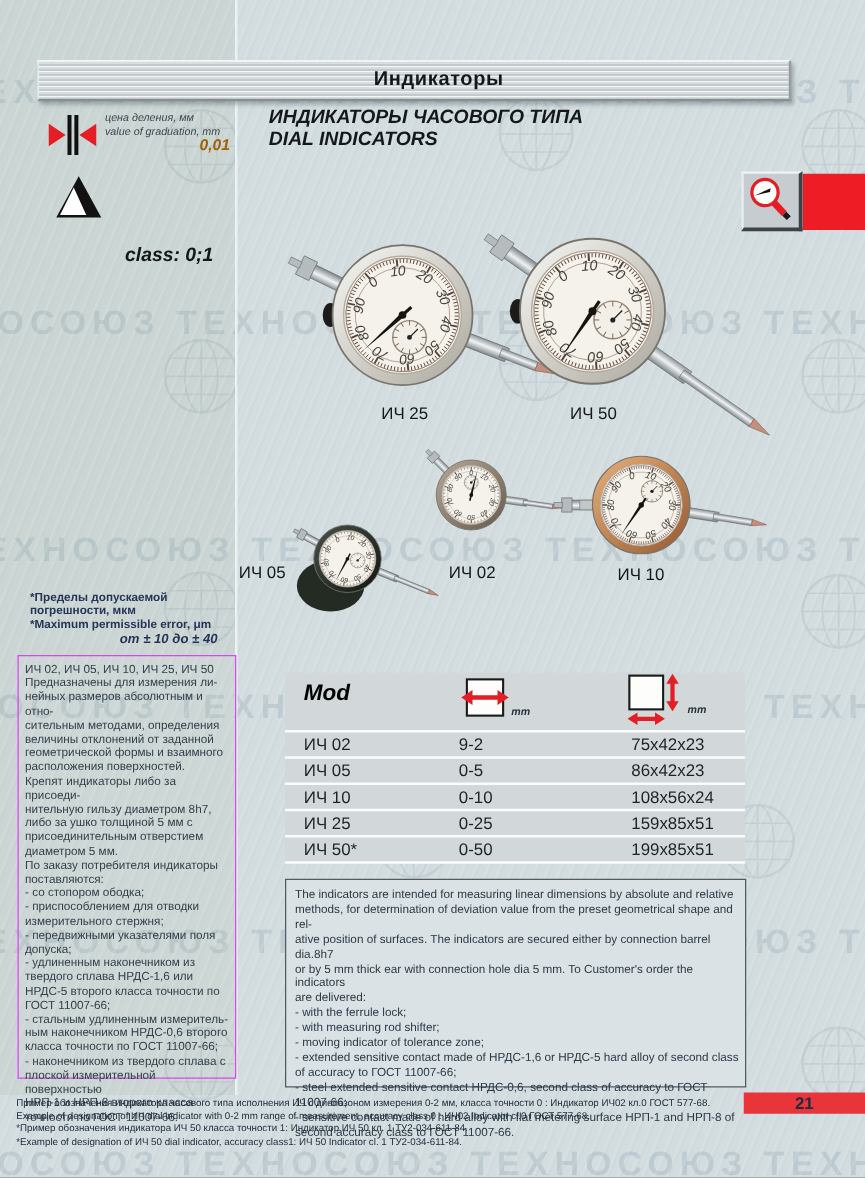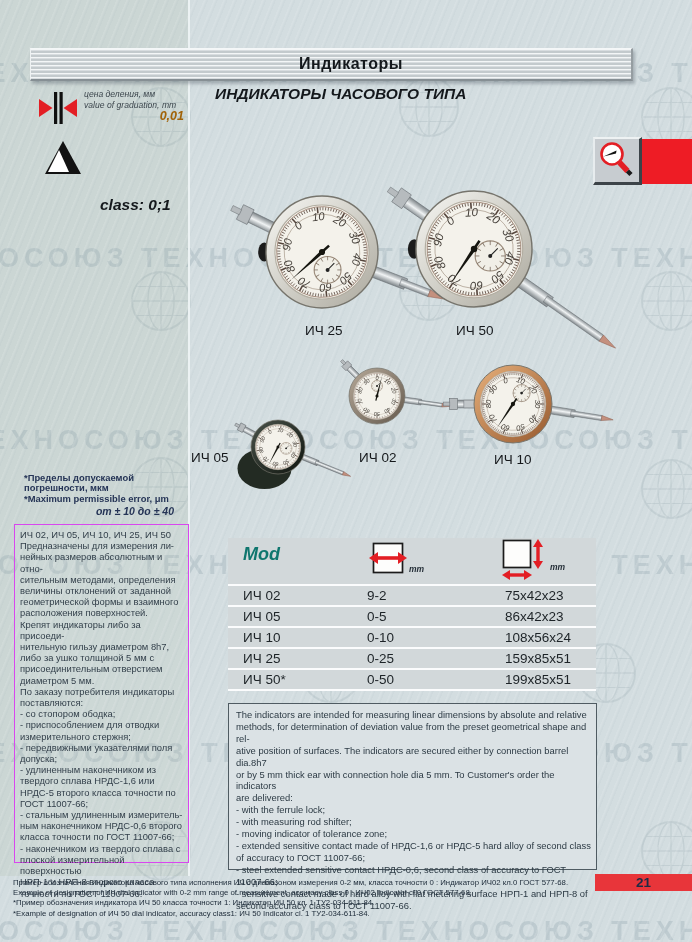"DIAL INDICATORS" div { html: none -> <div>DIAL INDICATORS</div> }
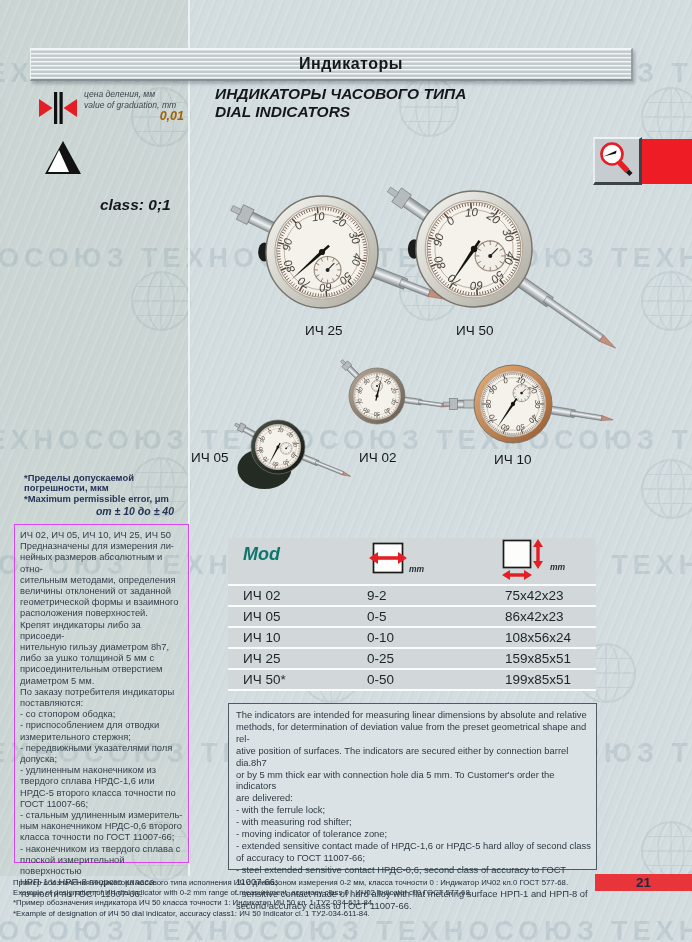"Mod" .t-mod { color: #0f766e -> #000000 }
